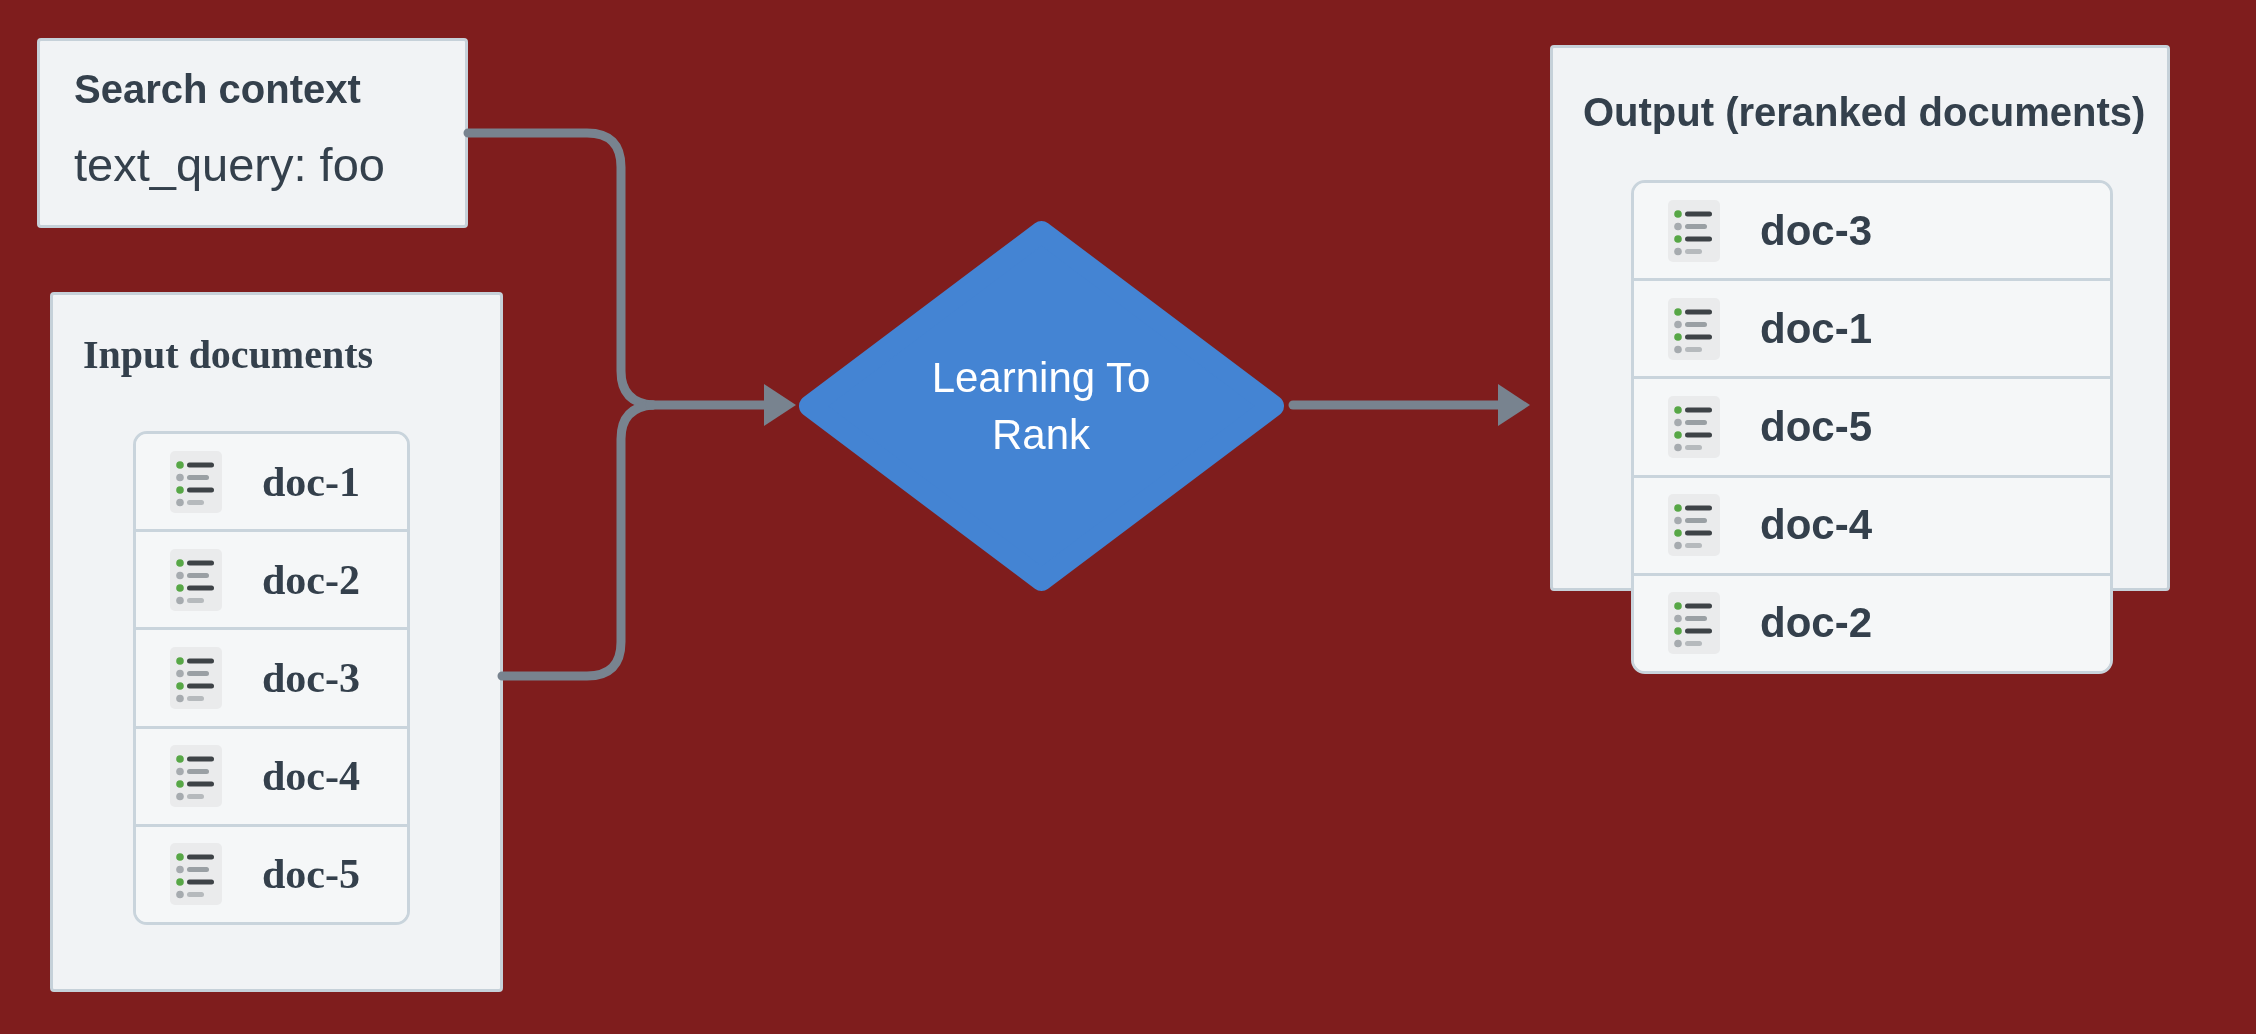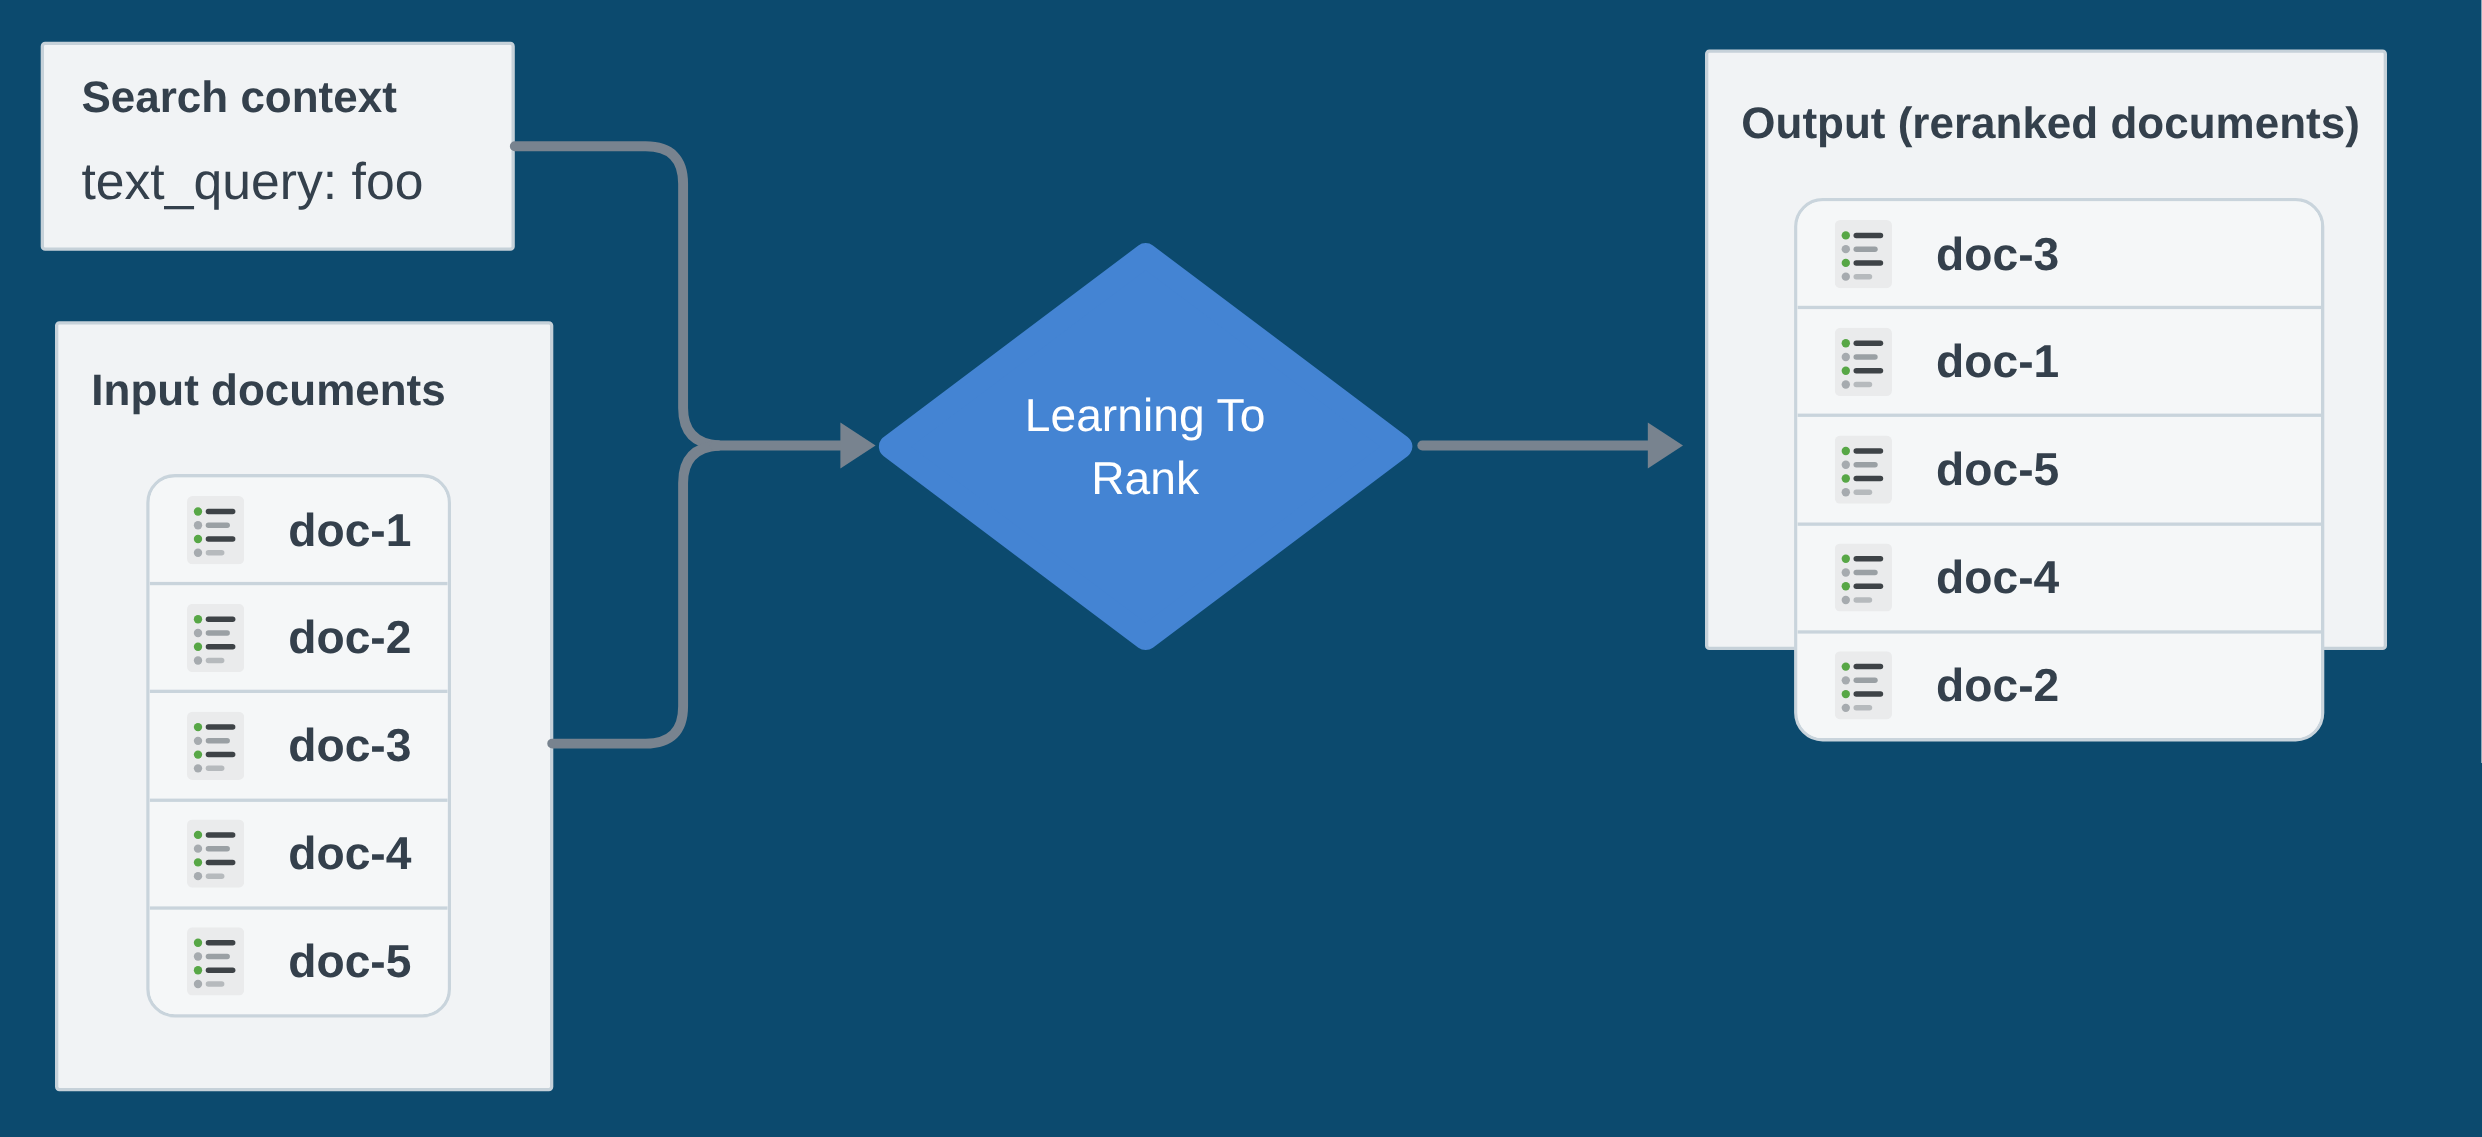"Search context" .canvas { background: #0c4a6e -> #7f1d1d }
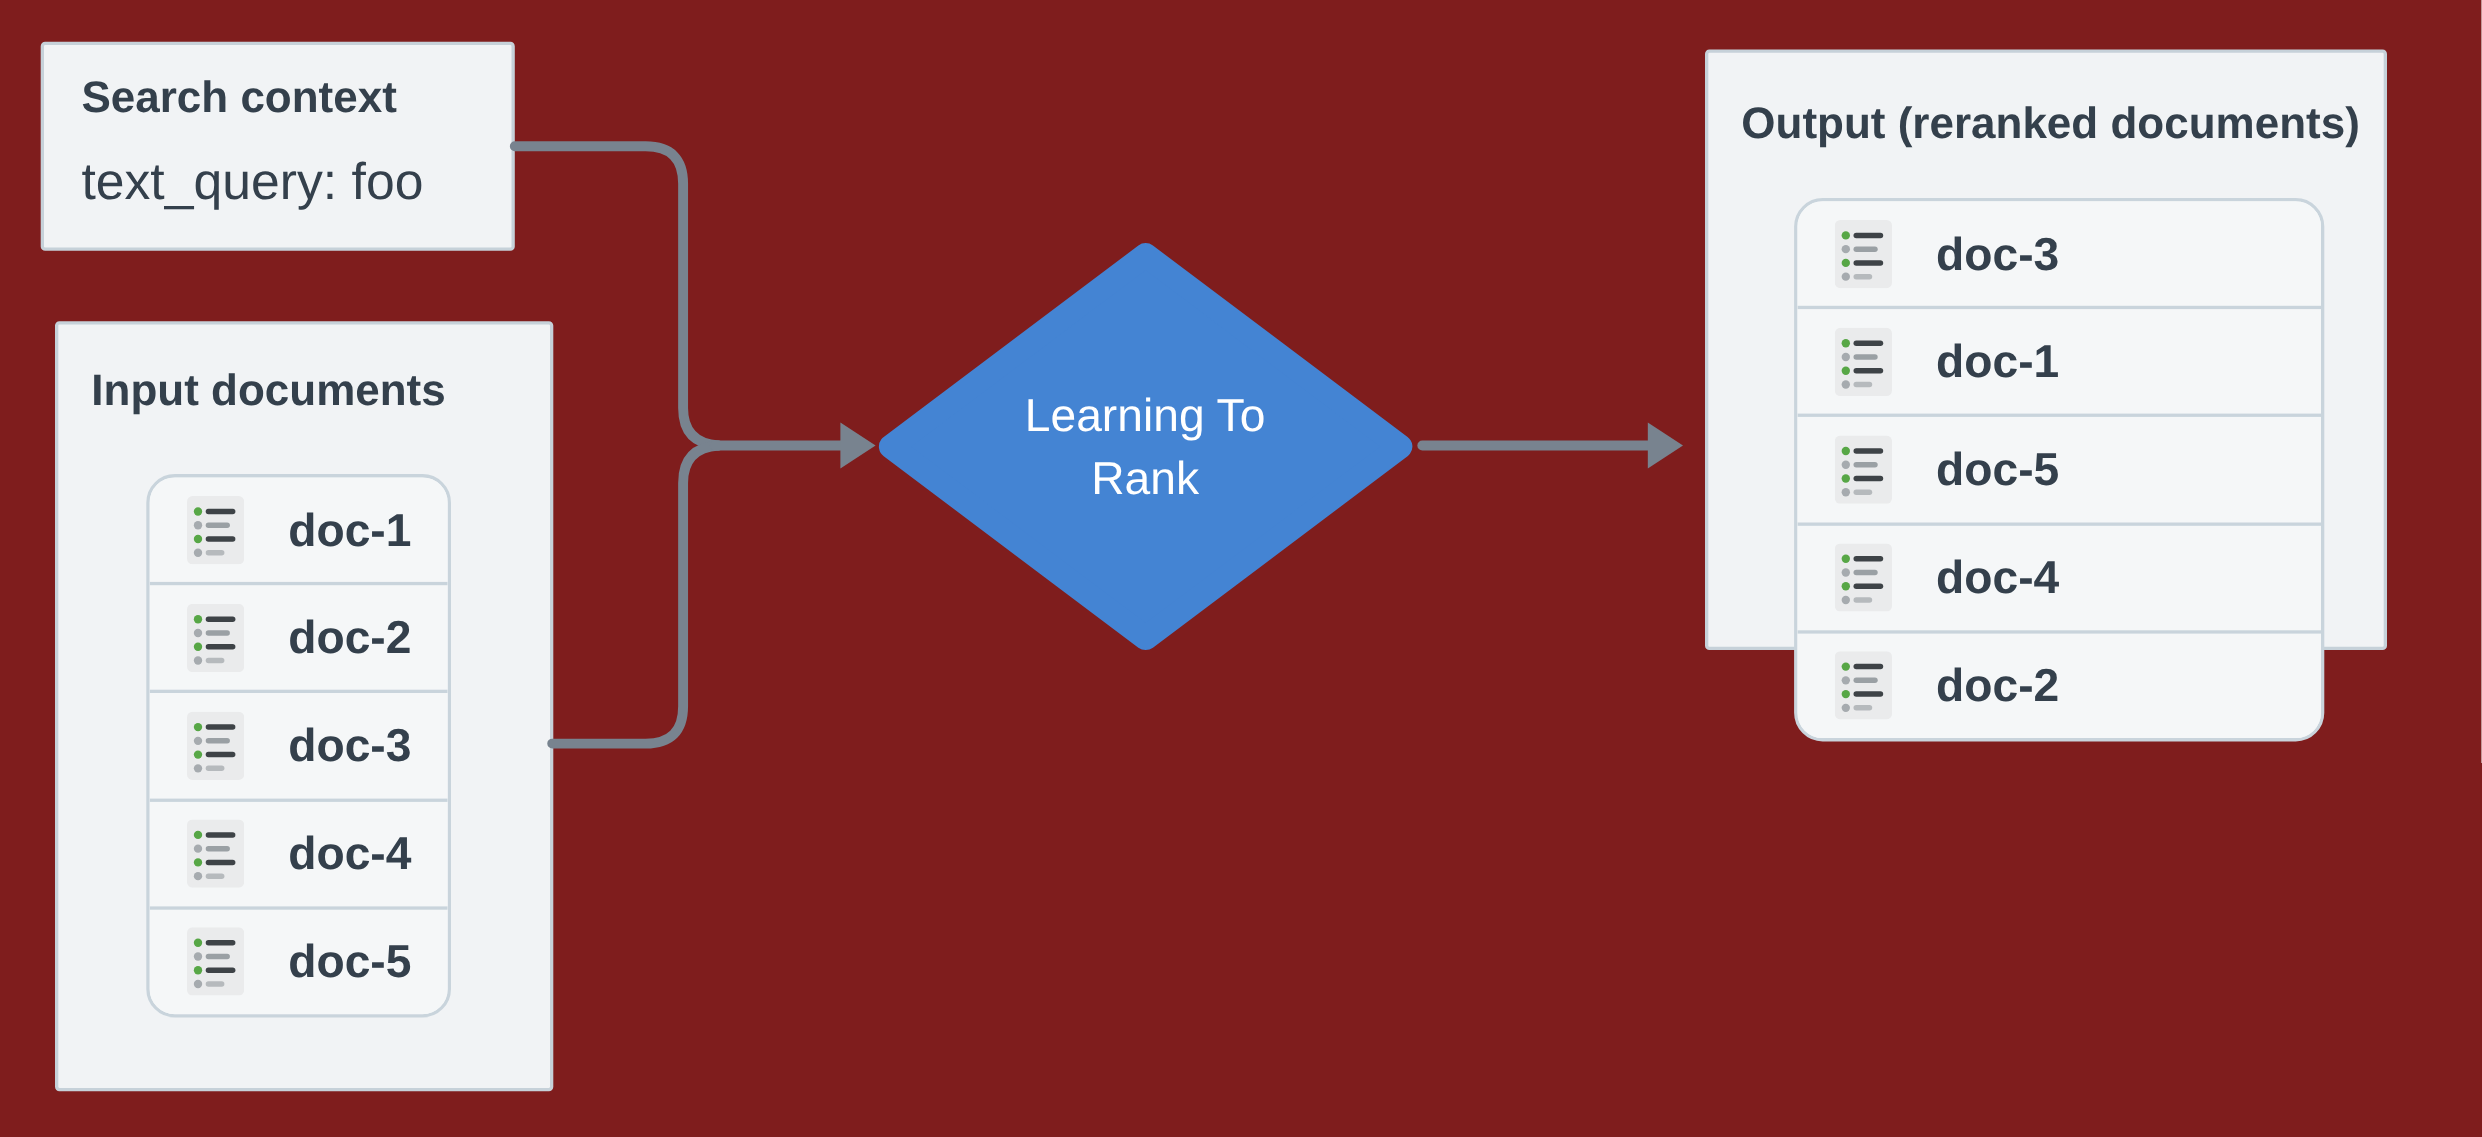"doc-3" .doc-list { border-radius: 26px -> 14px }
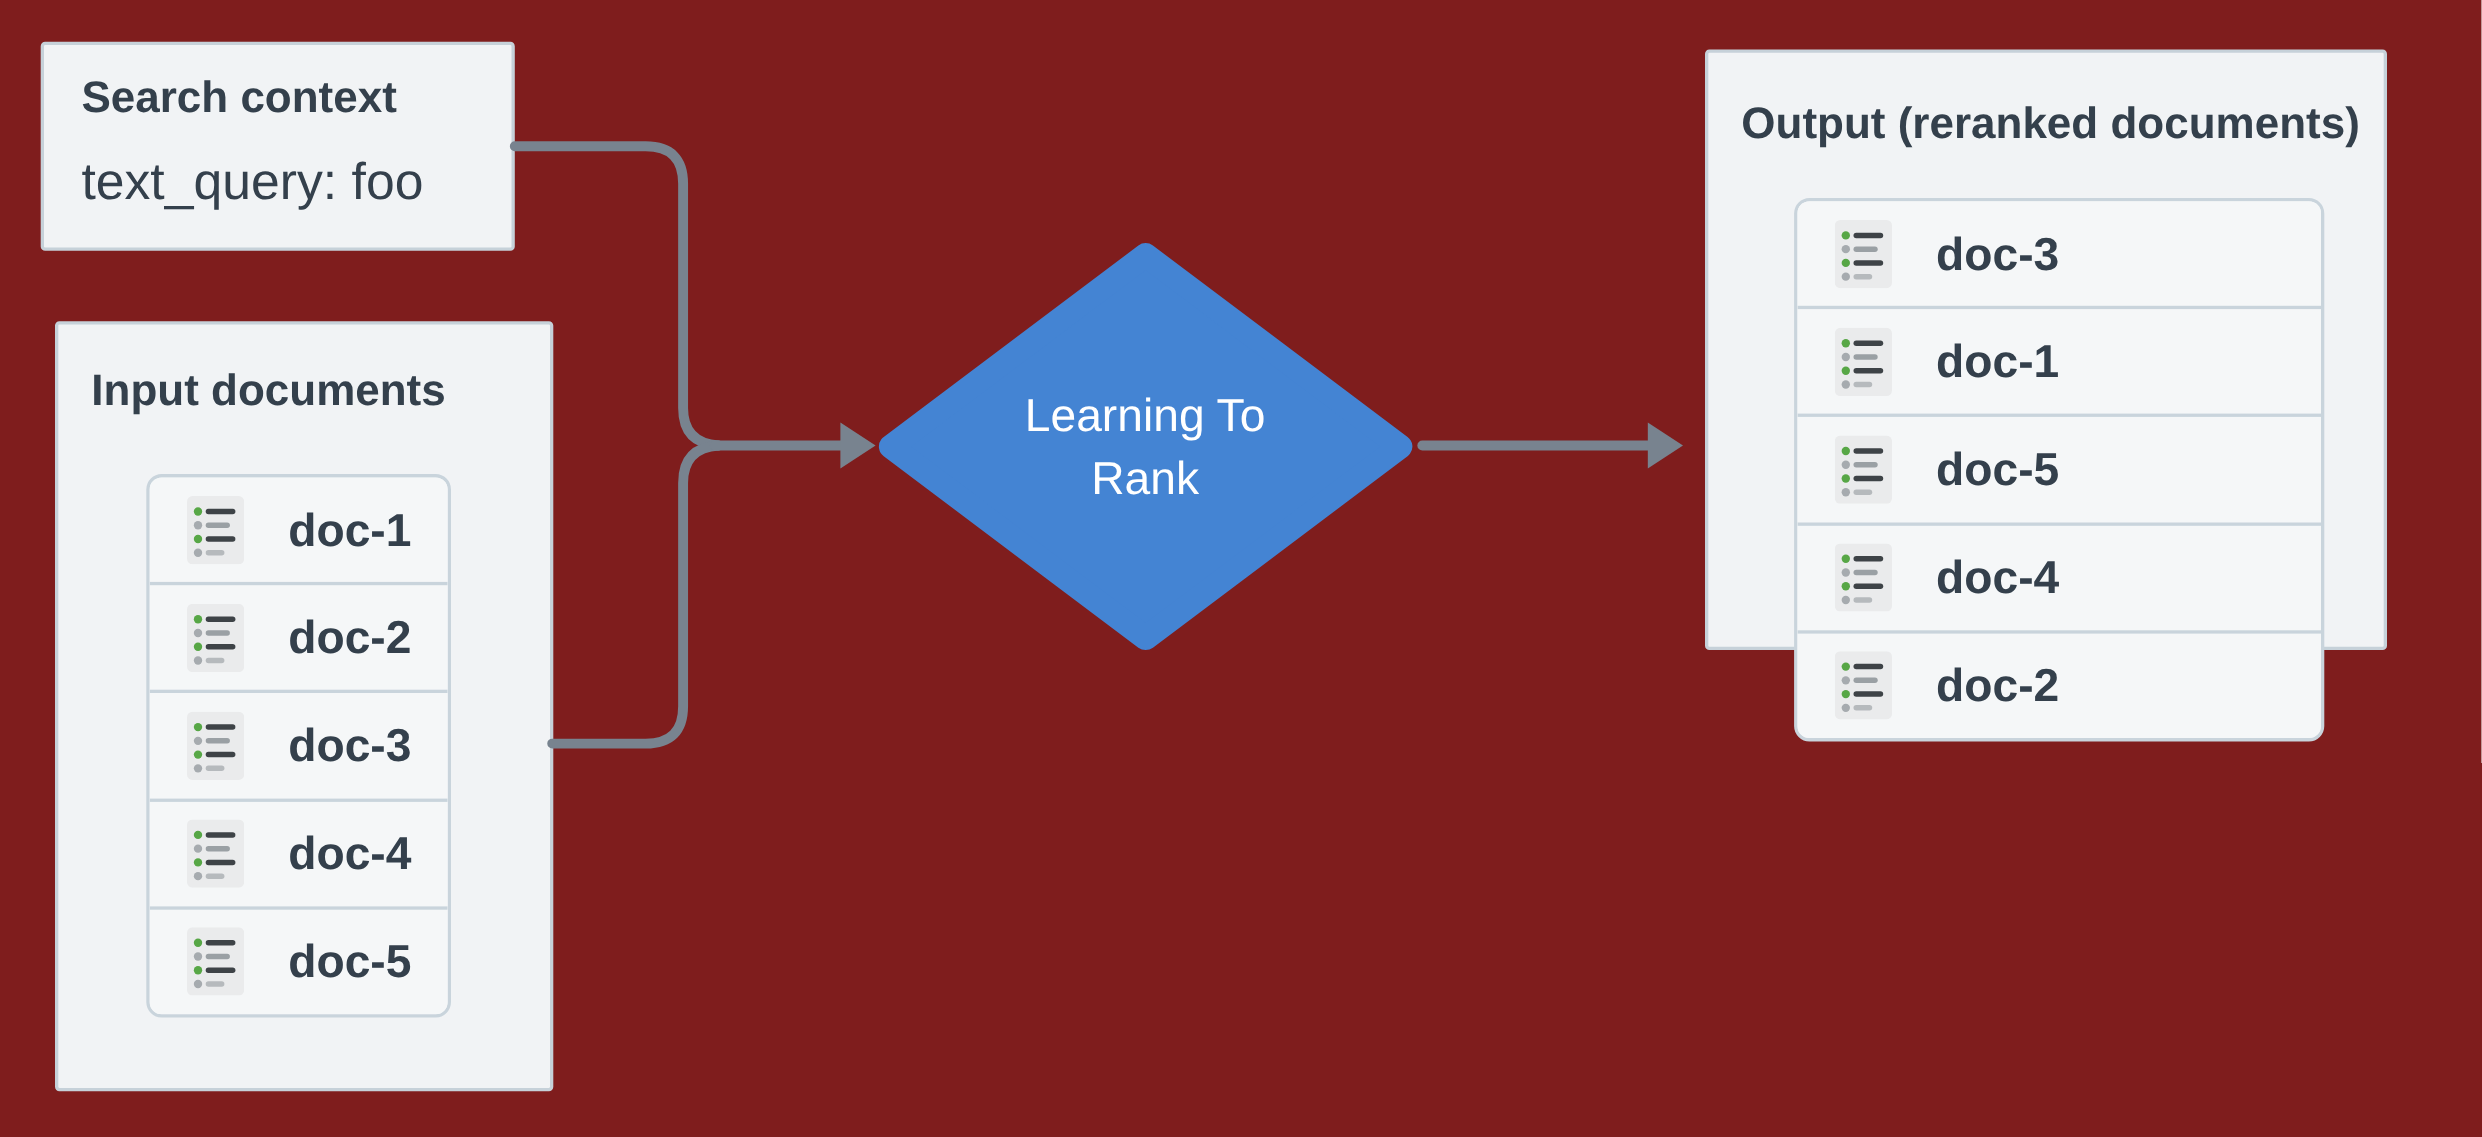"Input documents" .input-box { font-family: none -> Liberation Serif, serif }
